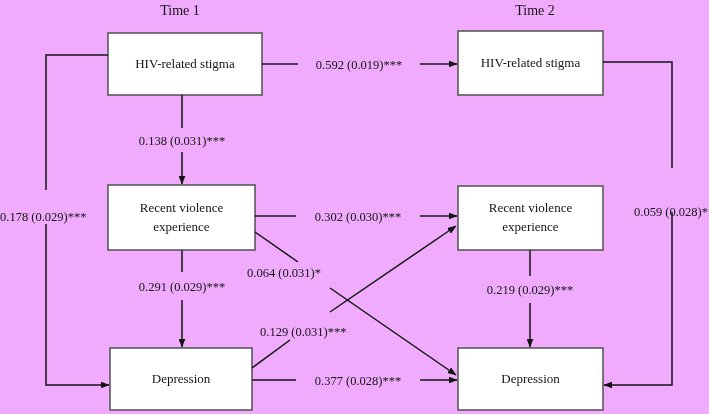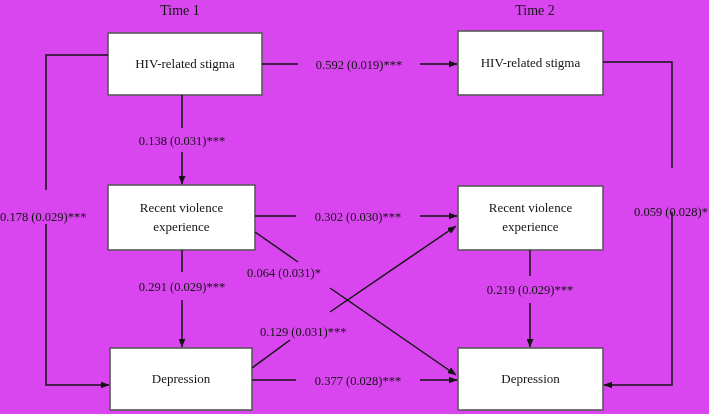"Time 1" #diagram-root { background: #d946ef -> #f0abfc }
